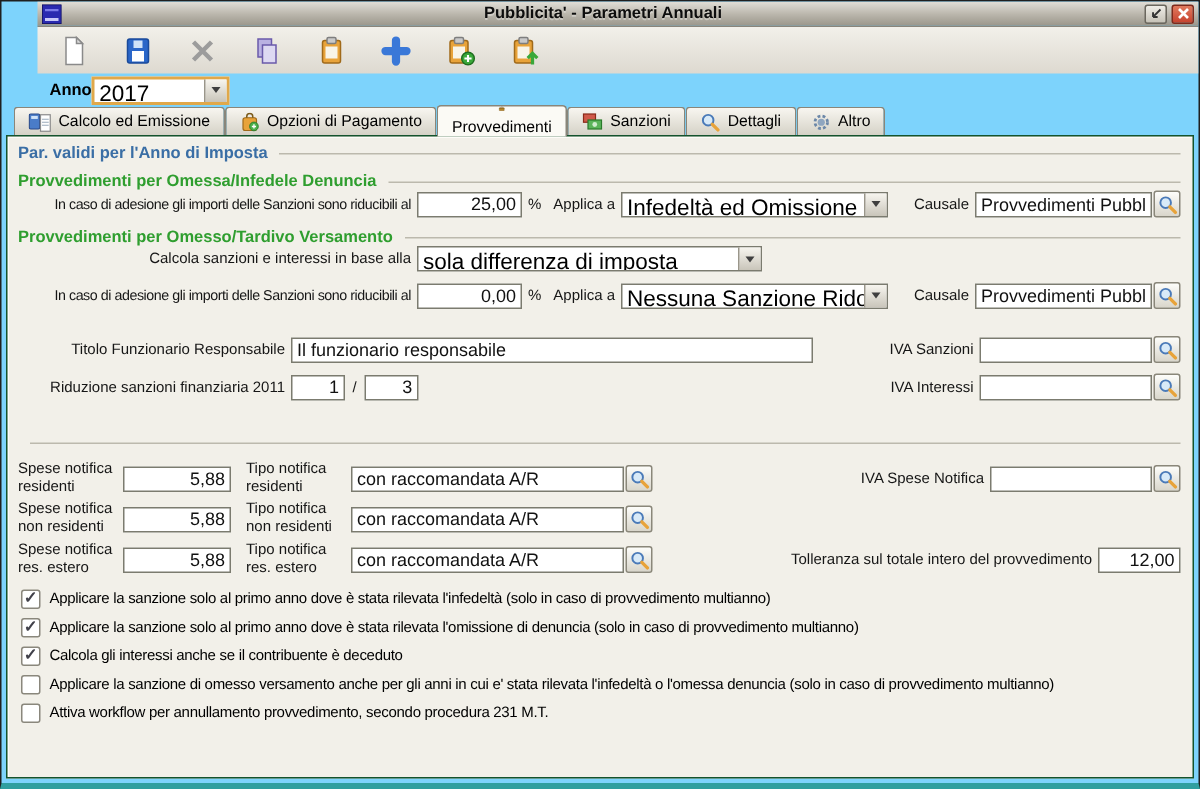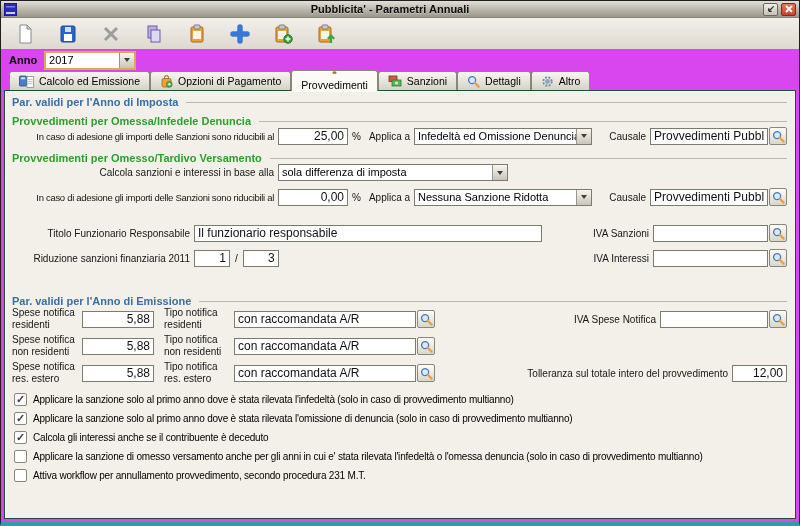"Pubblicita' - Parametri Annuali" .window { background: #d946ef -> #7dd3fc; padding-left: none -> 24px }
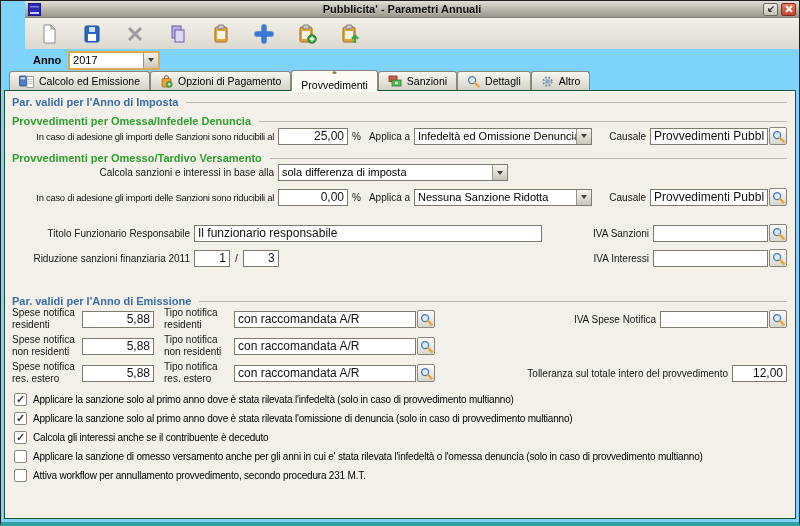"Anno" .anno-row { gap: 7px -> none }
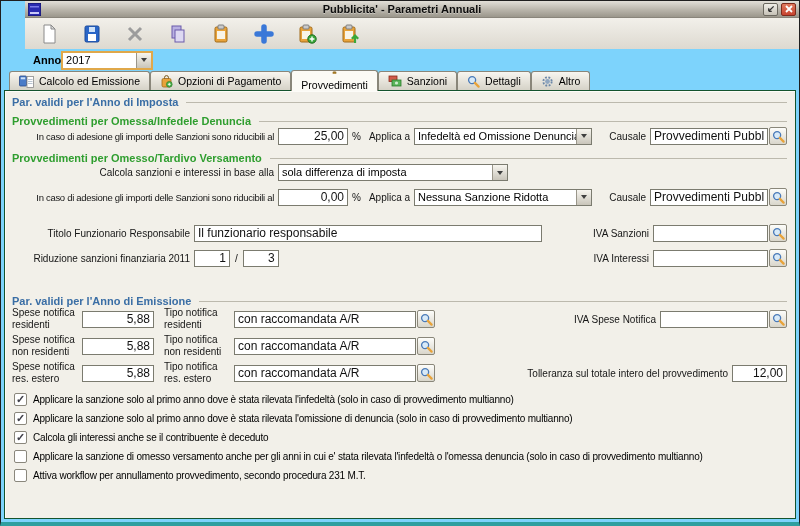"2017" .combo-text { font-size: 11px -> 15px }
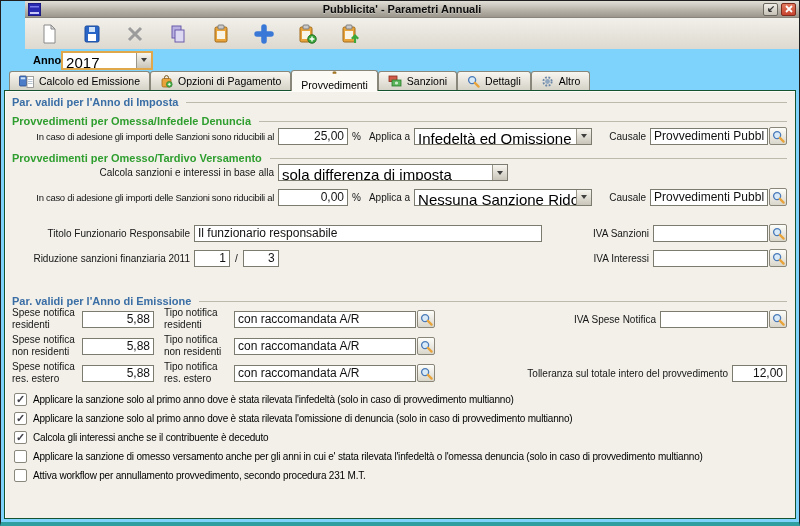"Par. validi per l'Anno di Emissione" span.sect-label { html: <span>Par. validi per l'Anno di Emissione</span> -> none }
